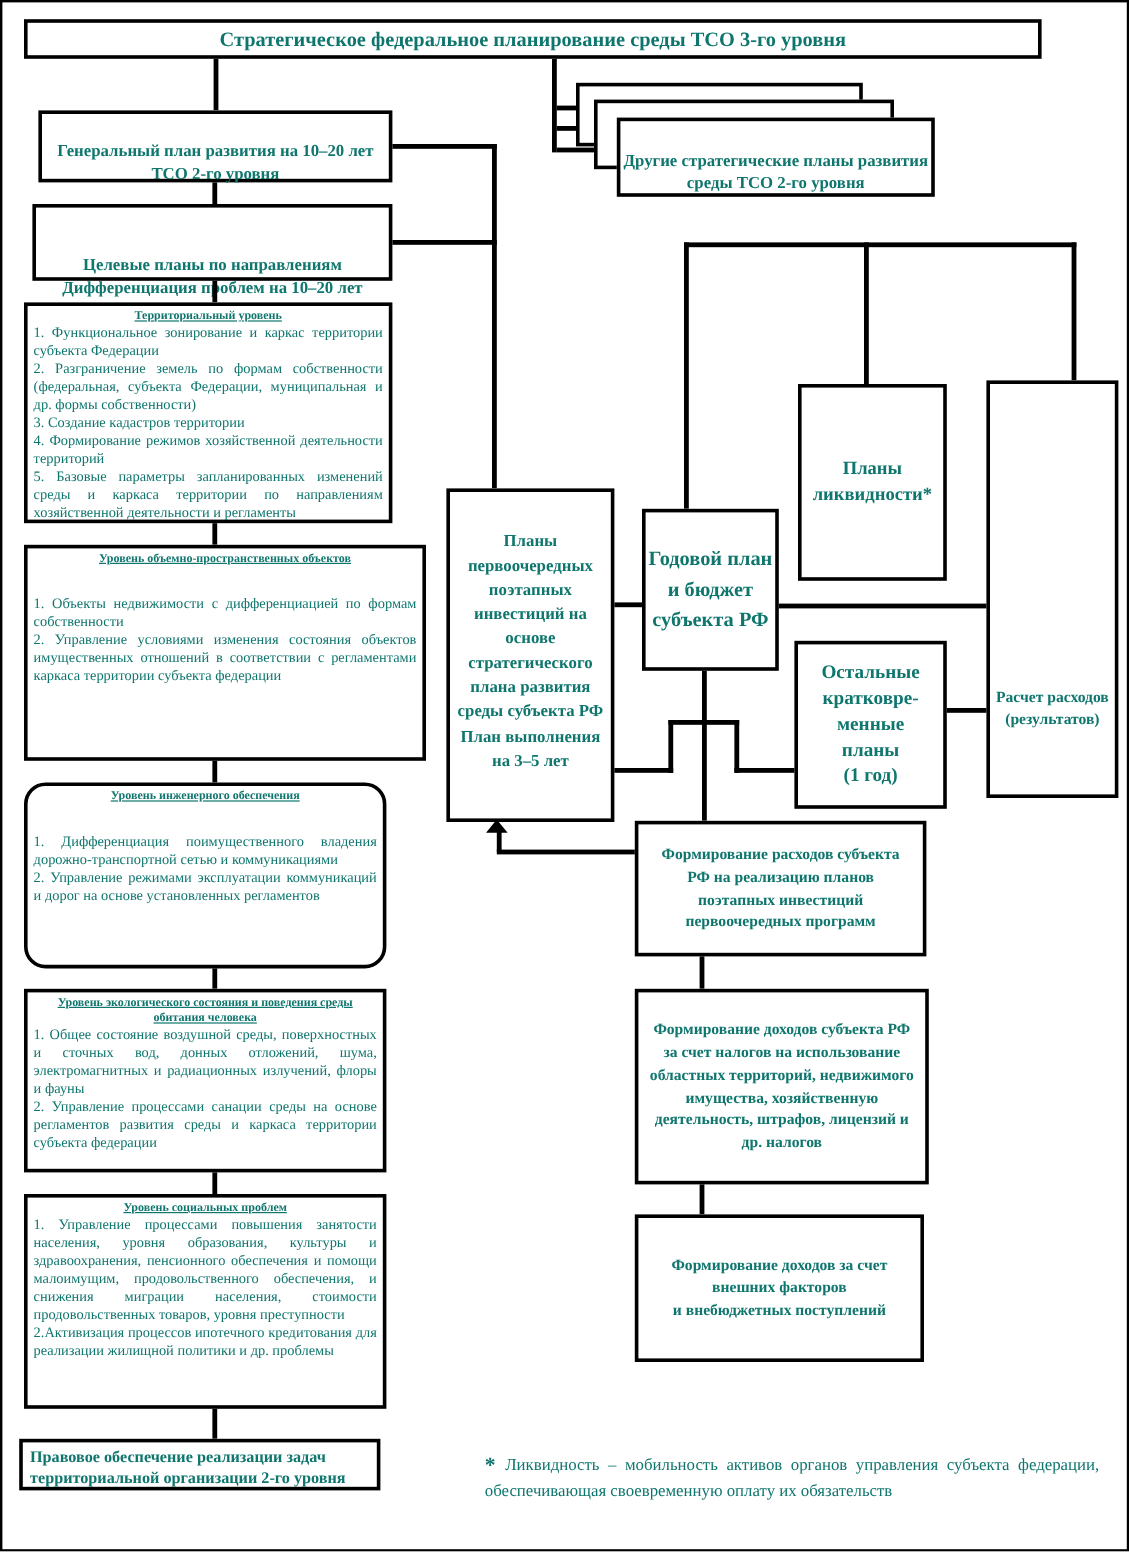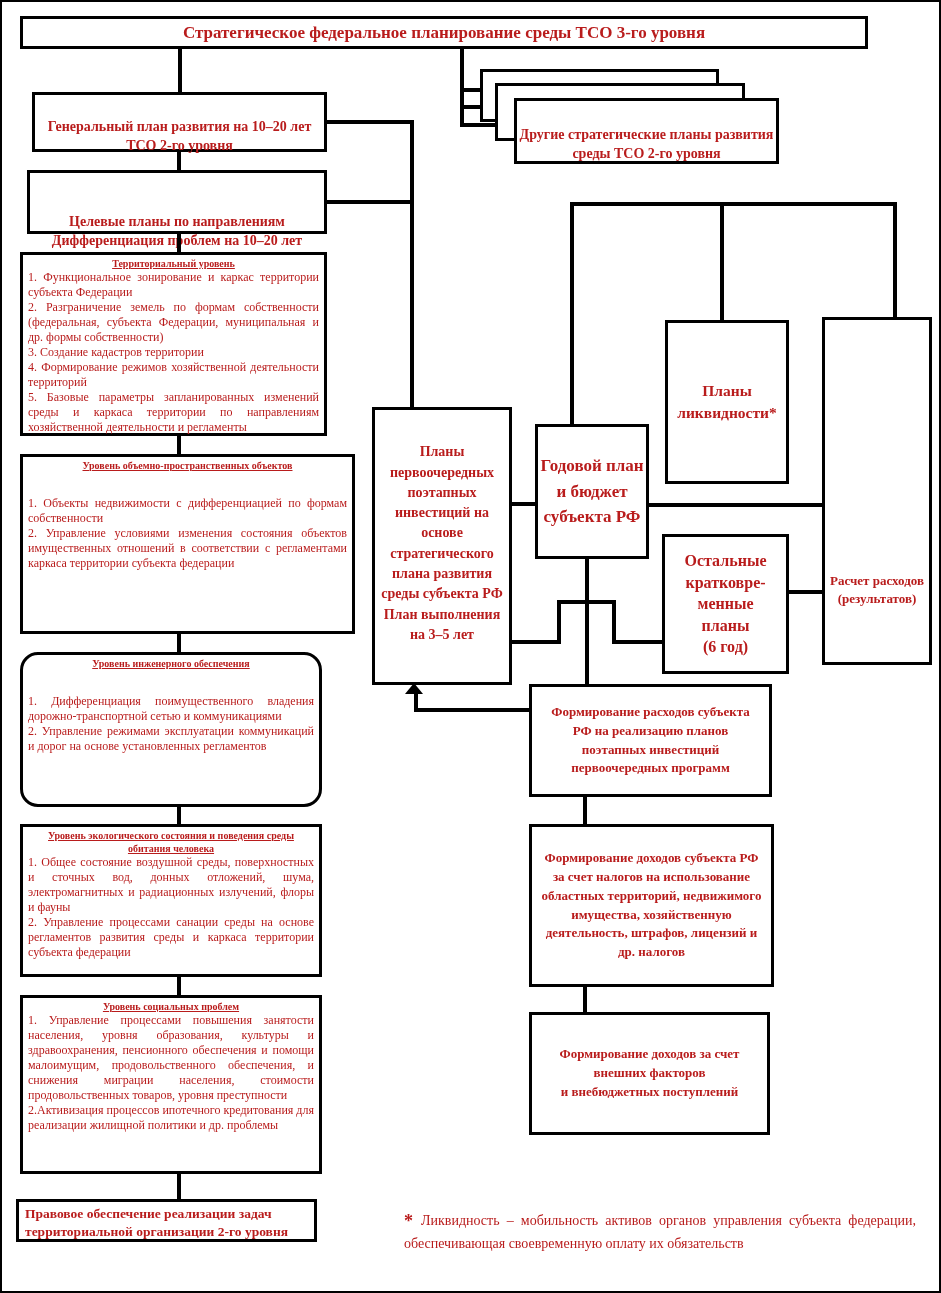"Стратегическое федеральное планирование" .page { color: #b91c1c -> #0f766e }
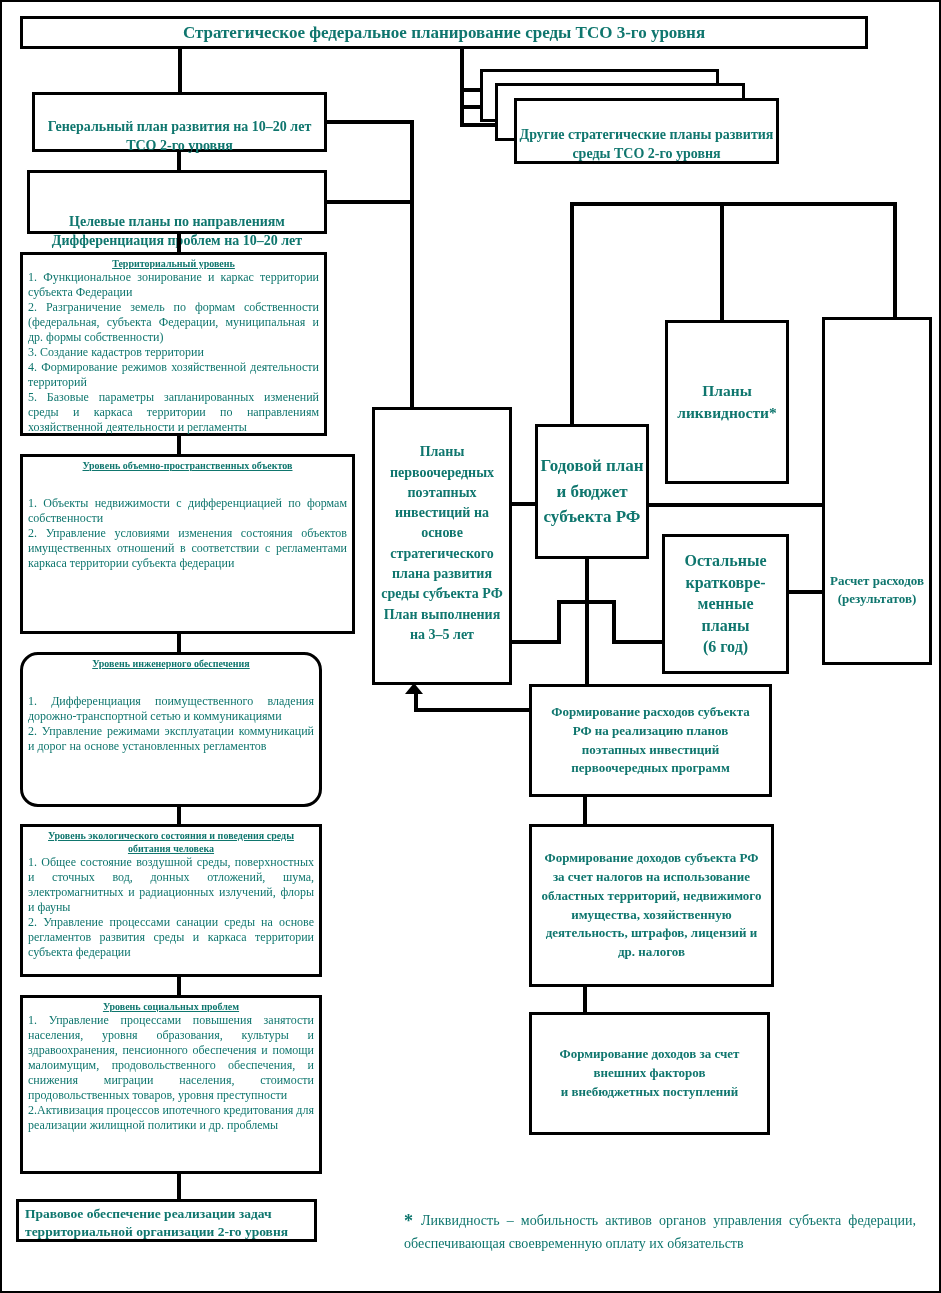"Остальные" span { text: 6 -> 1 }
